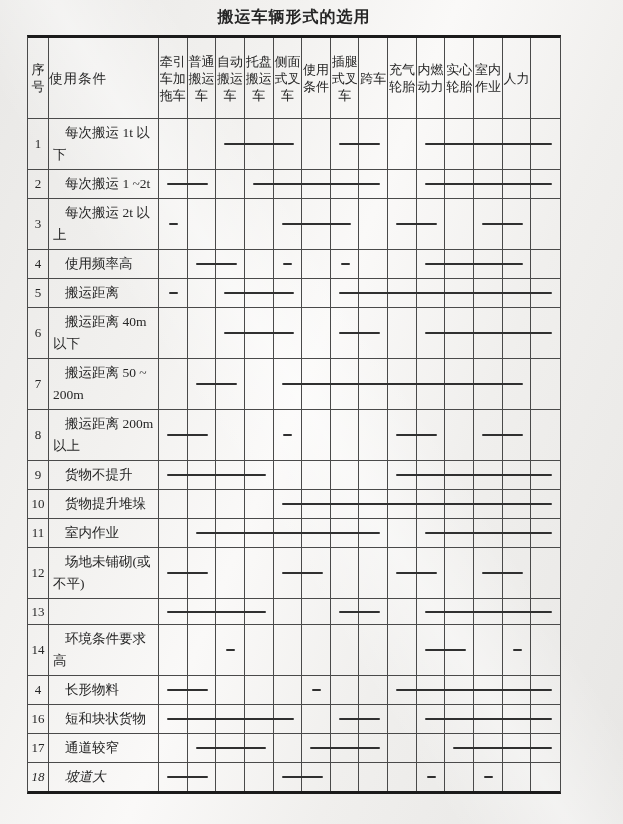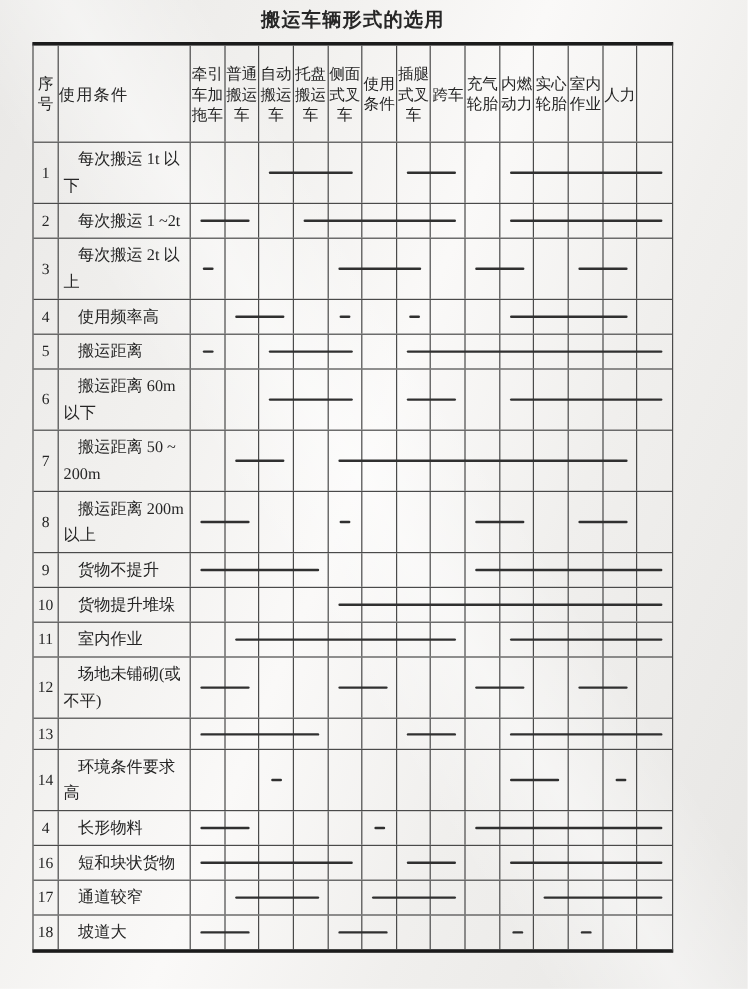"搬运距离 60m 以下" div.ind { text: 60m -> 40m }
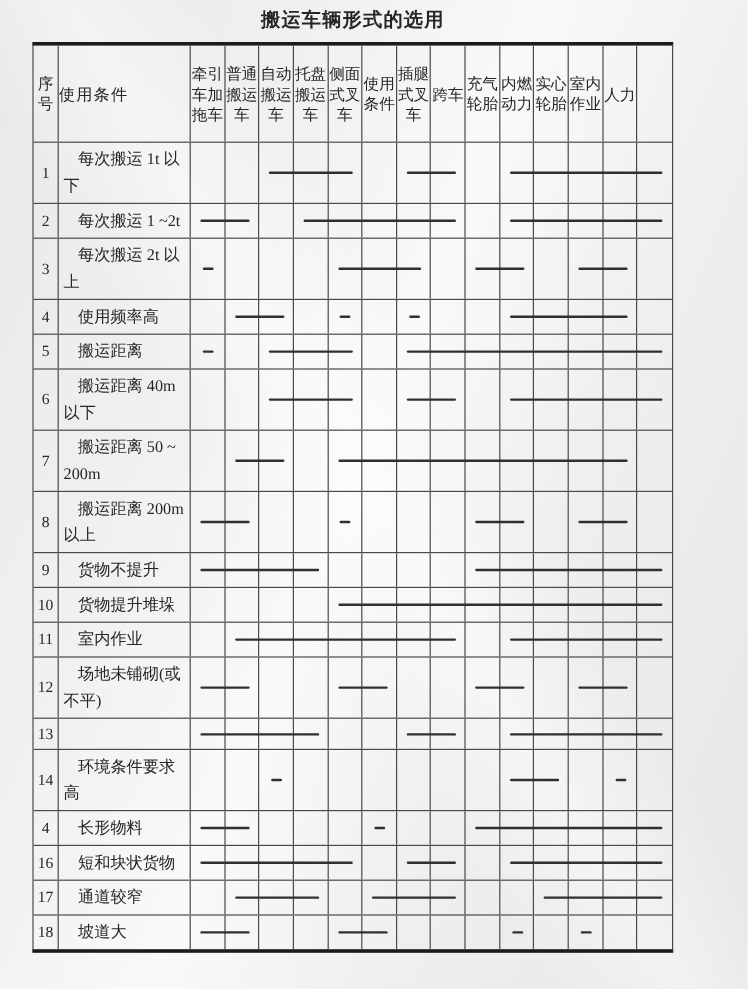"18" .trow:last-child { font-style: none -> italic }
